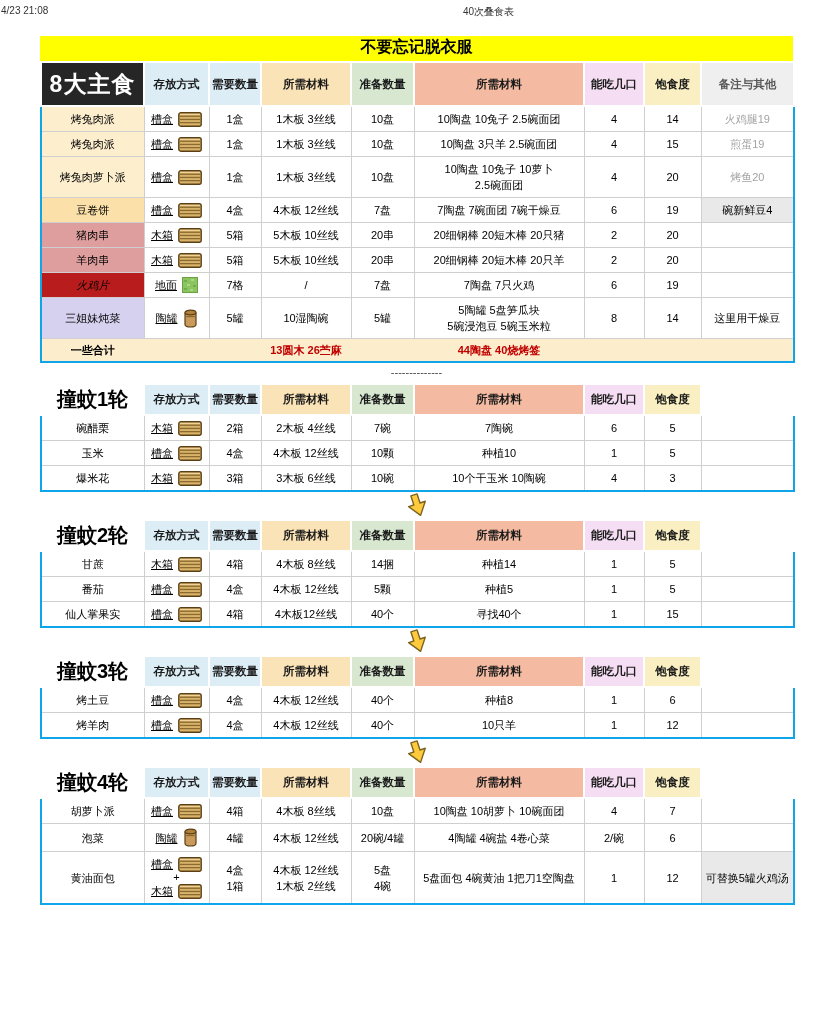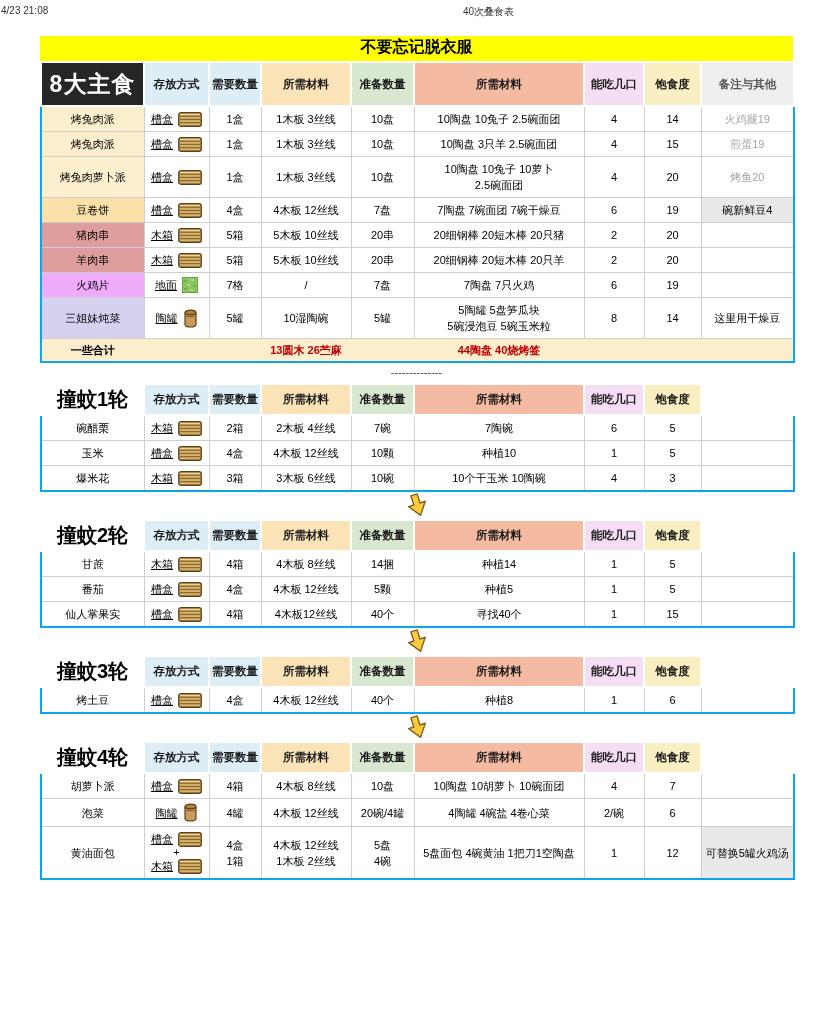"火鸡片" td.name { background: #f0abfc -> #b91c1c; font-style: none -> italic }
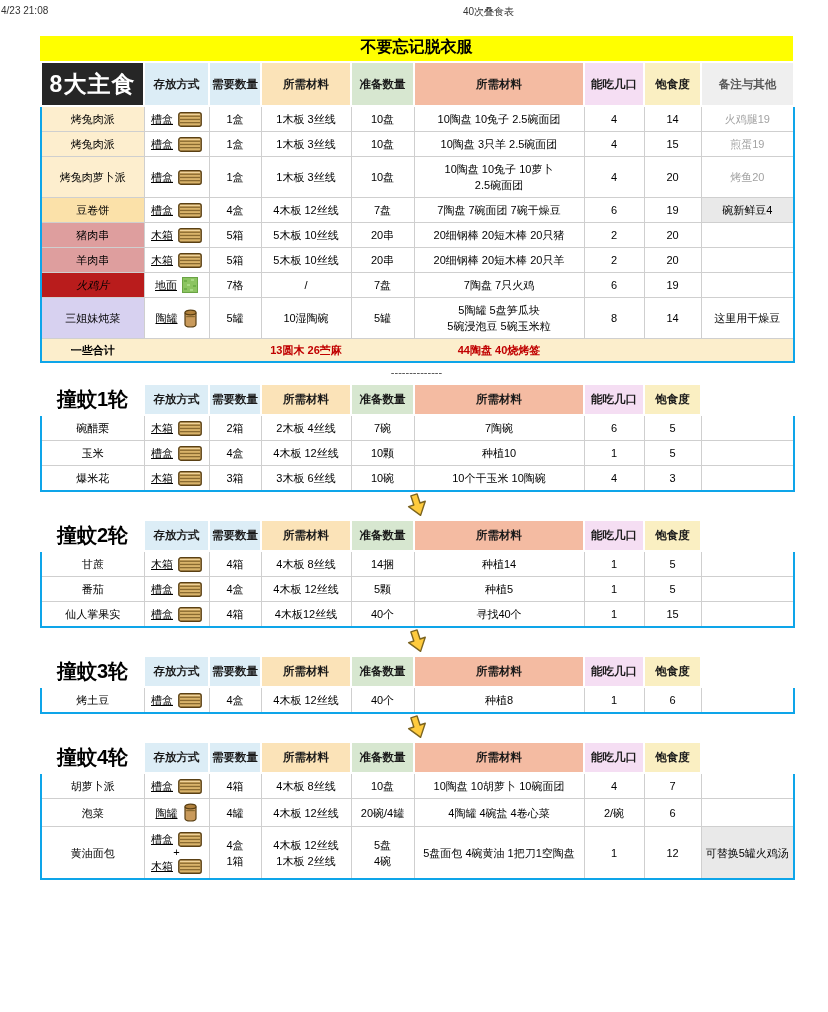"烤羊肉" tr { html: none -> <tr> <td>烤羊肉</td> <td><div><div><span>槽盒</span><span><svg> <rect></rect> <rect></rect> <rect></rect> <rect></rect> <rect></rect> </svg></span></div></div></td> <td>4盒</td> <td>4木板 12丝线</td> <td>40个</td> <td>10只羊</td> <td>1</td> <td>12</td> <td></td> </tr> }
